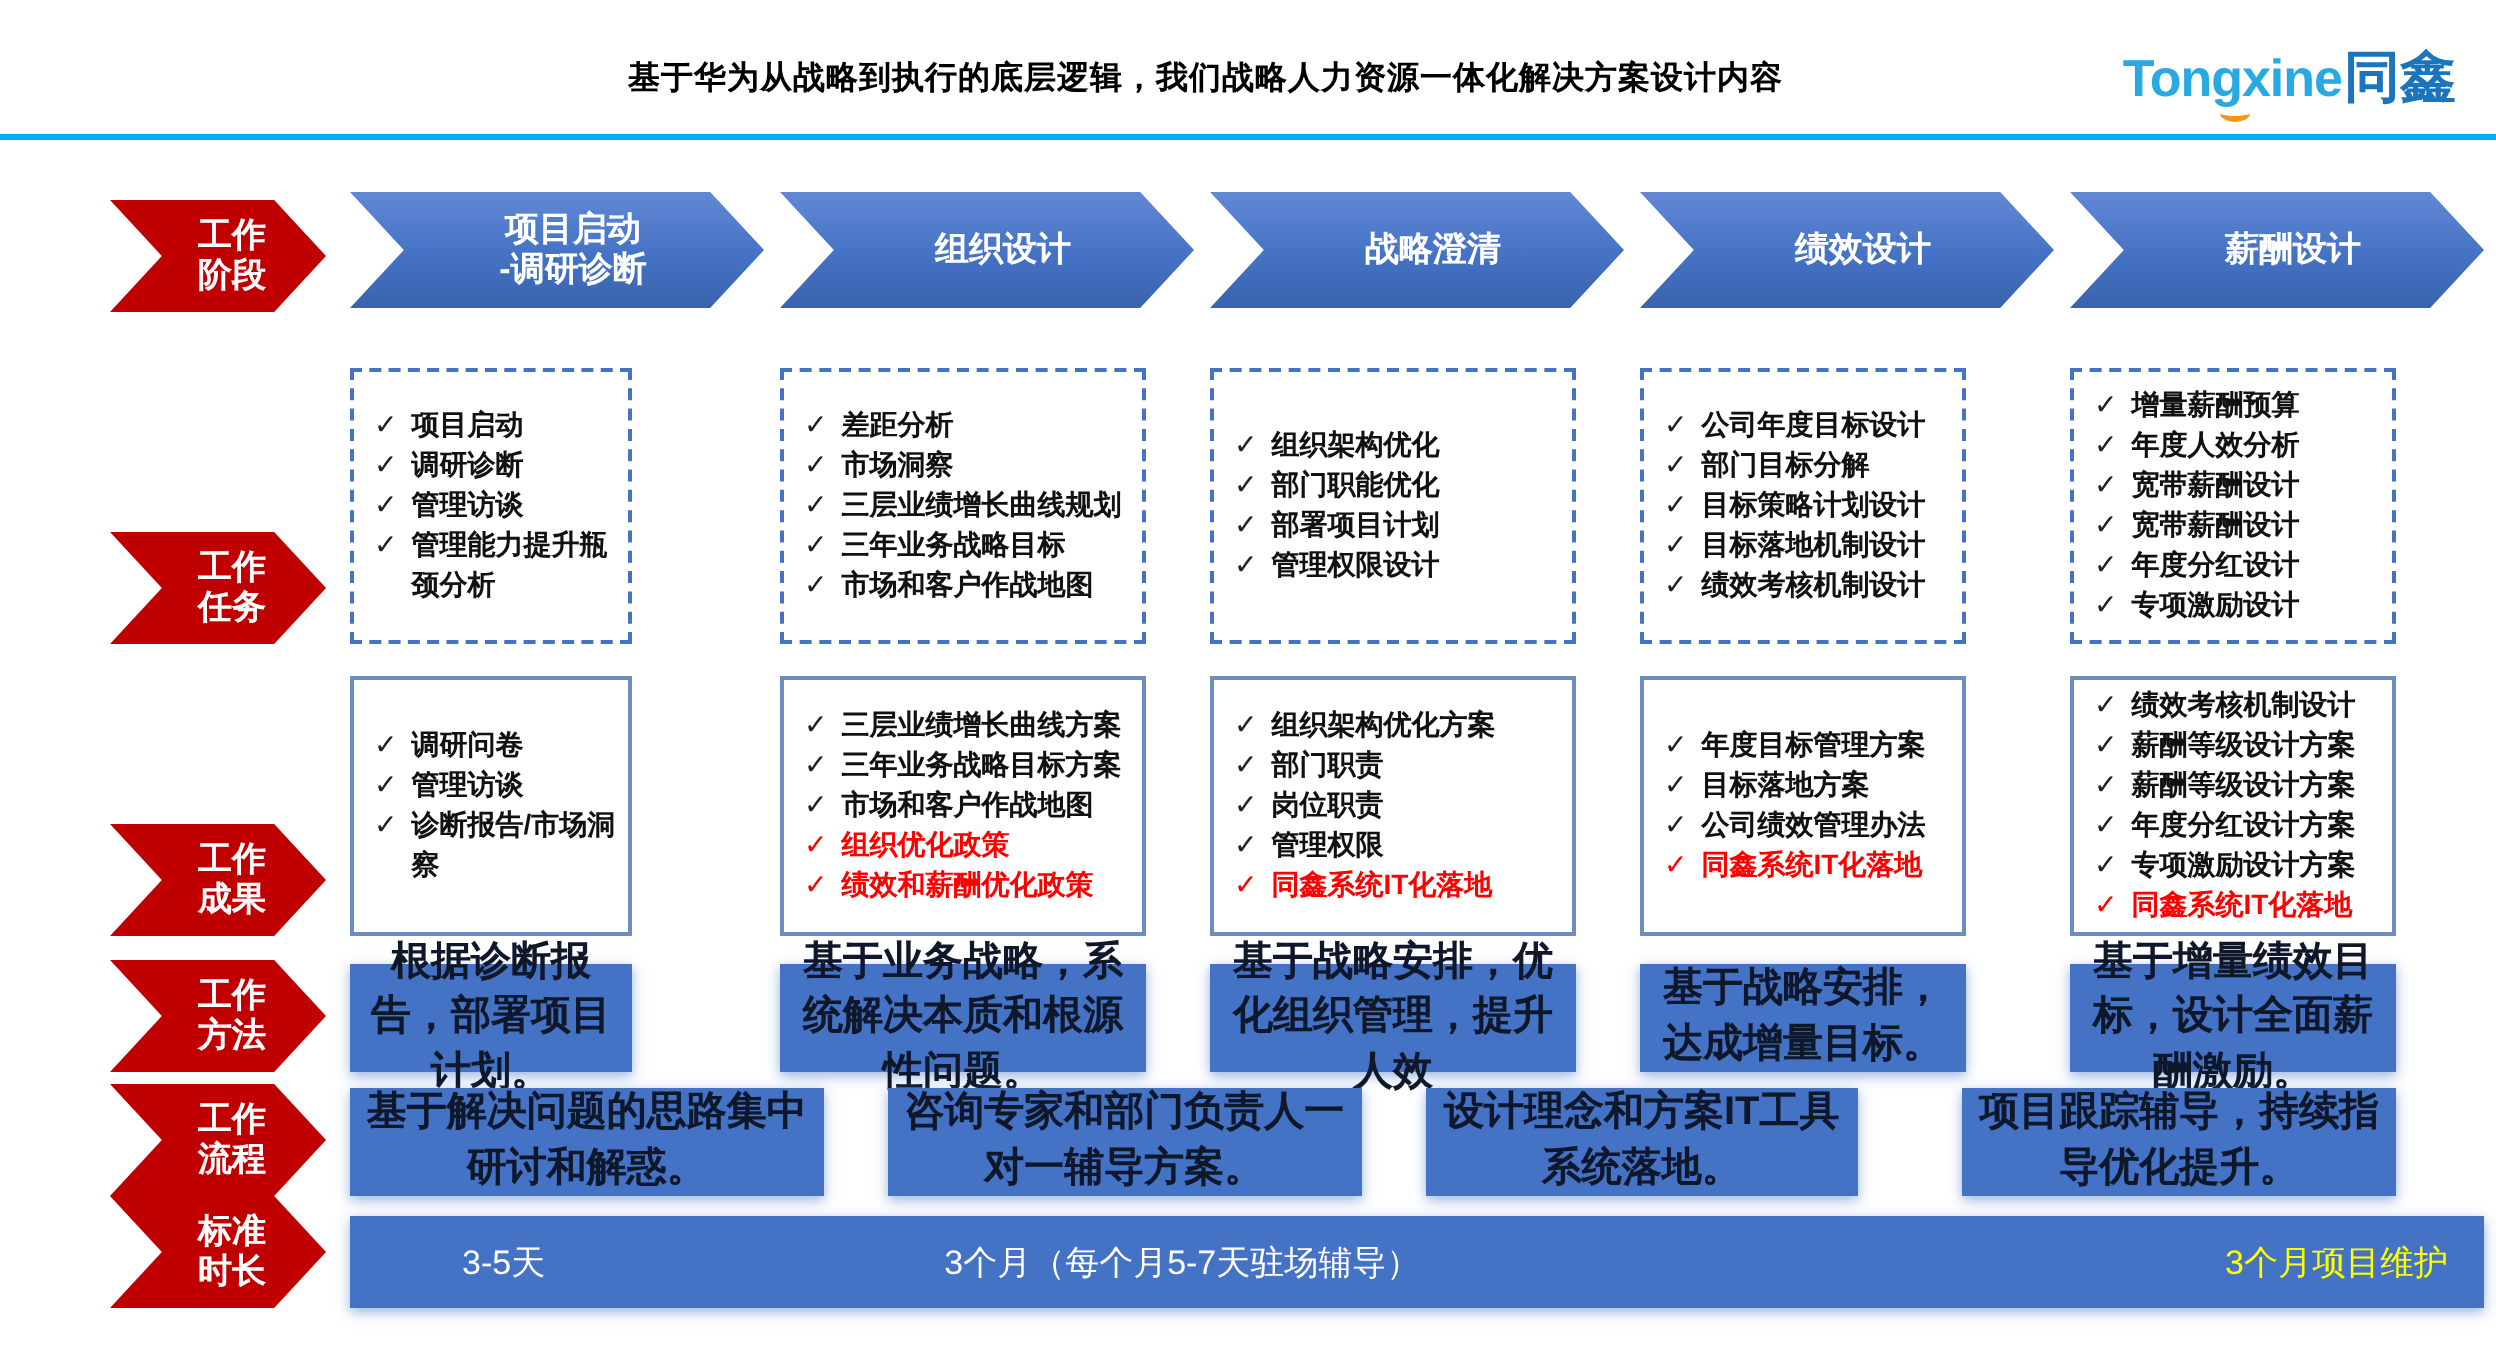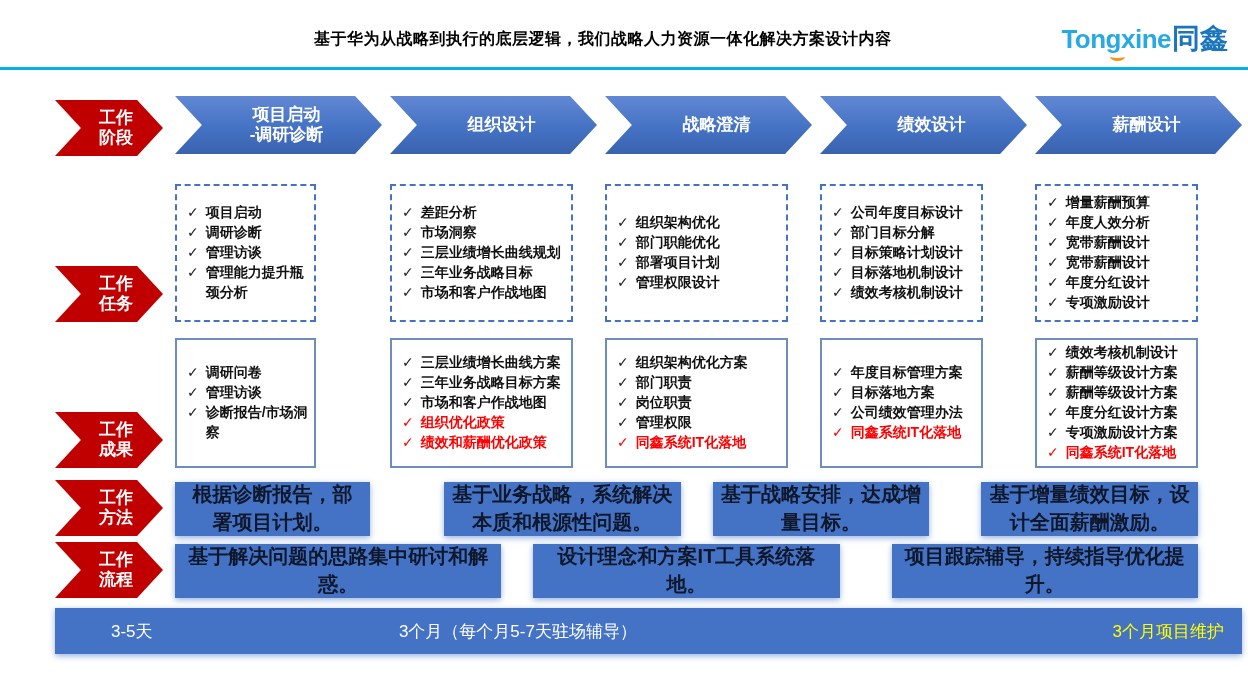"基于战略安排，优化组织管理，提升人效" div.col { html: none -> <div> <div>基于战略安排，优化组织管理，提升人效</div> </div> }
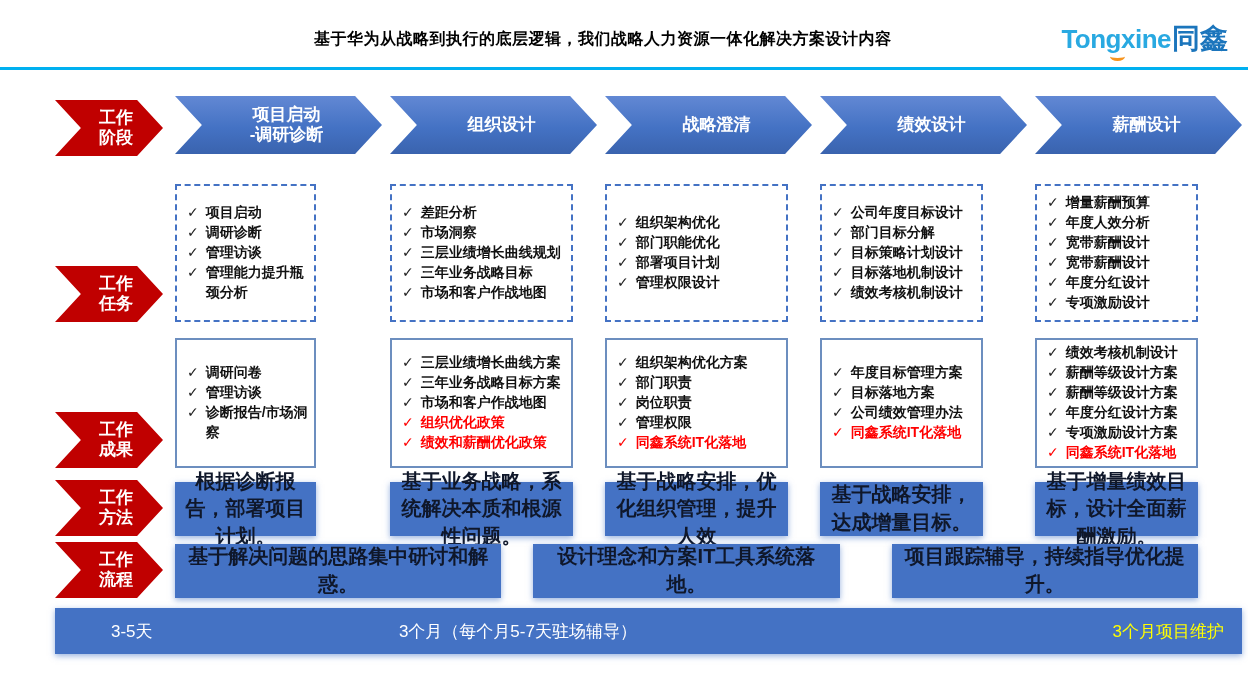"咨询专家和部门负责人一对一辅导方案。" div.col { html: none -> <div> <div>咨询专家和部门负责人一对一辅导方案。</div> </div> }
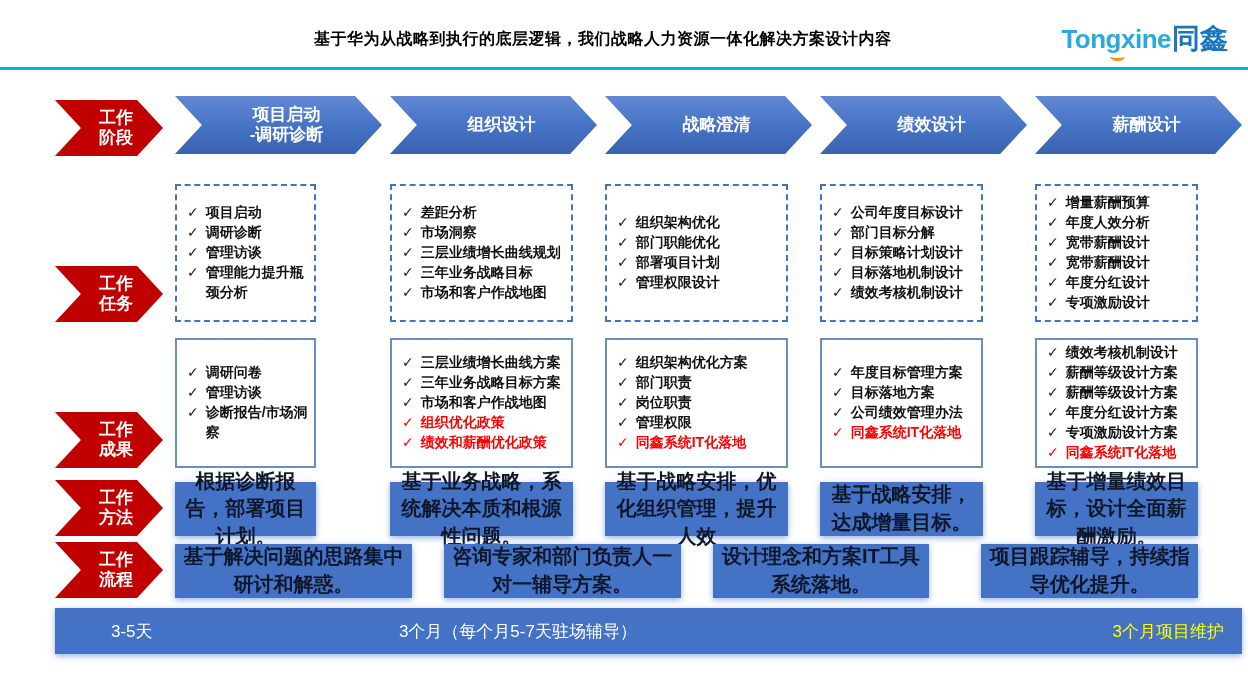"标准" div.label-cell { html: none -> <div> <div>标准 时长</div> </div> }
